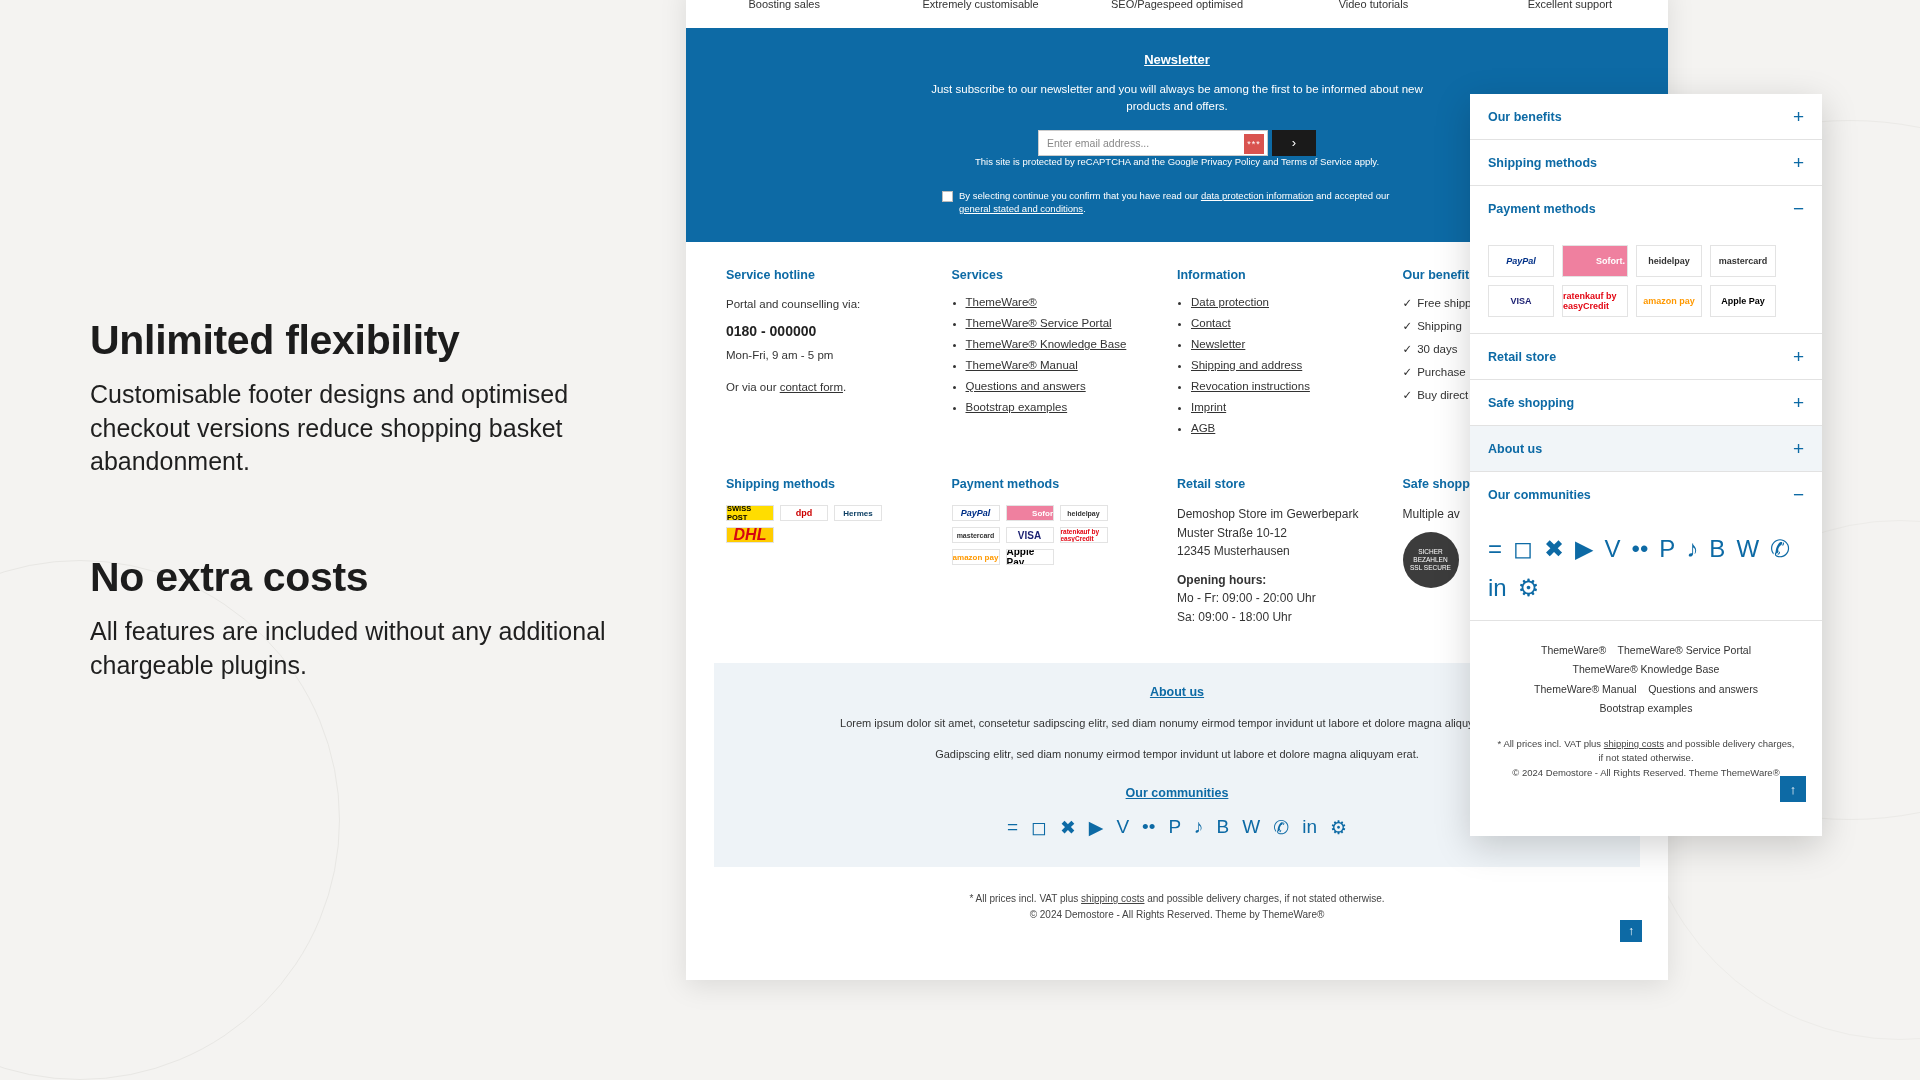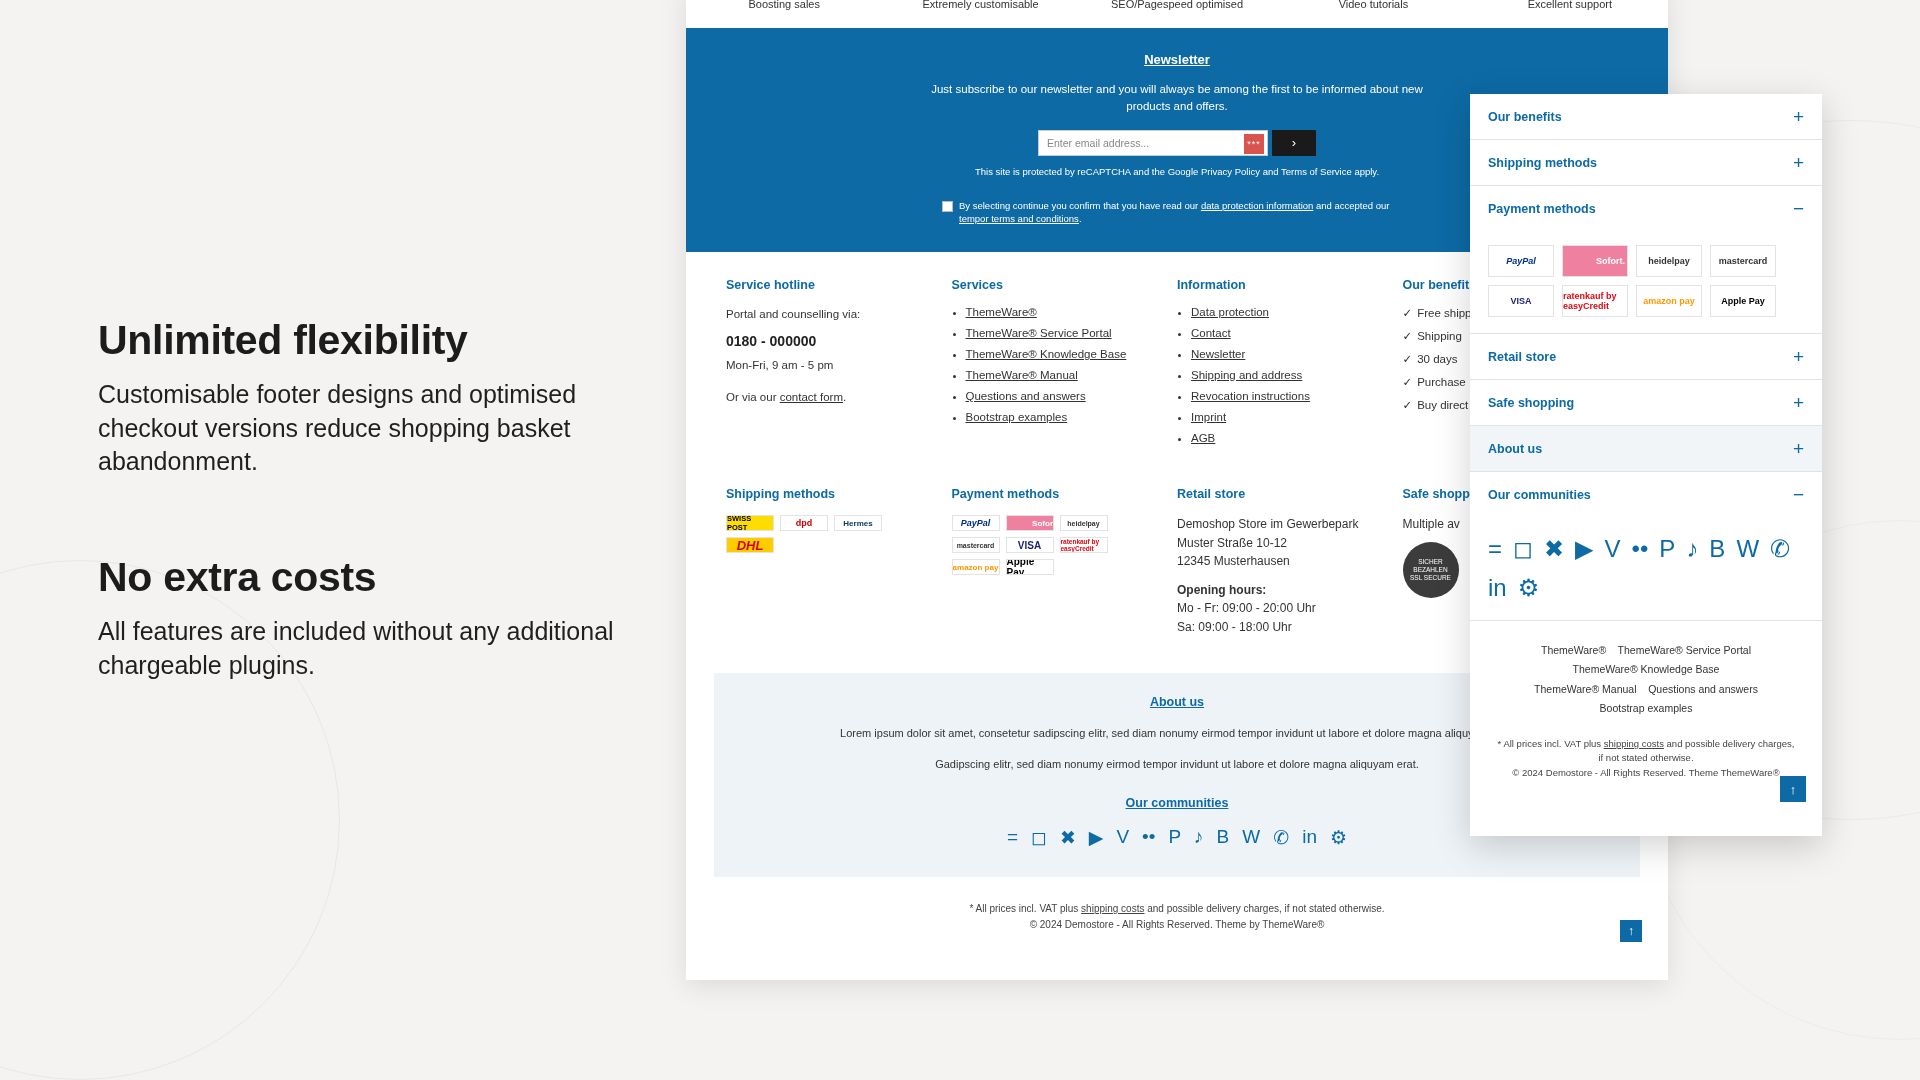"Enter email address..." .nl-form { margin-bottom: 10px -> none }
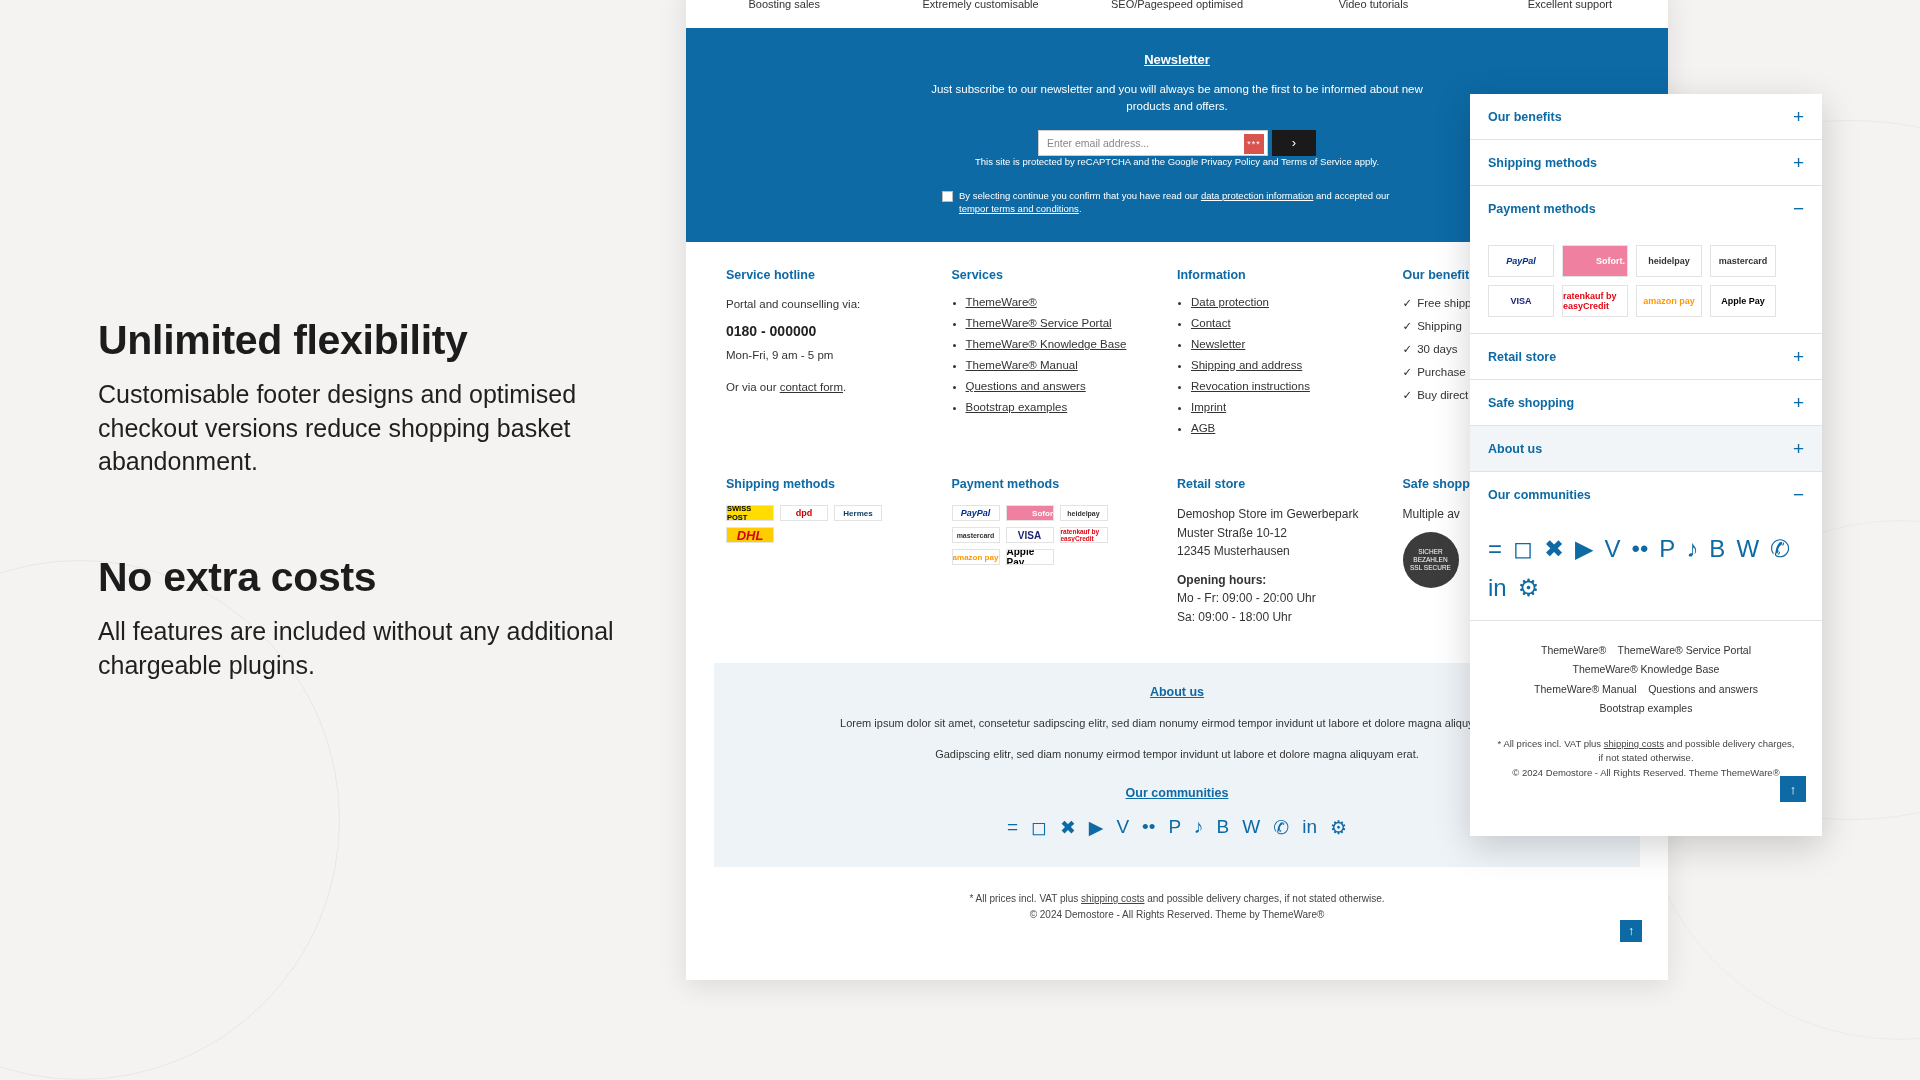"tempor terms and conditions" a { text: tempor terms -> general stated }
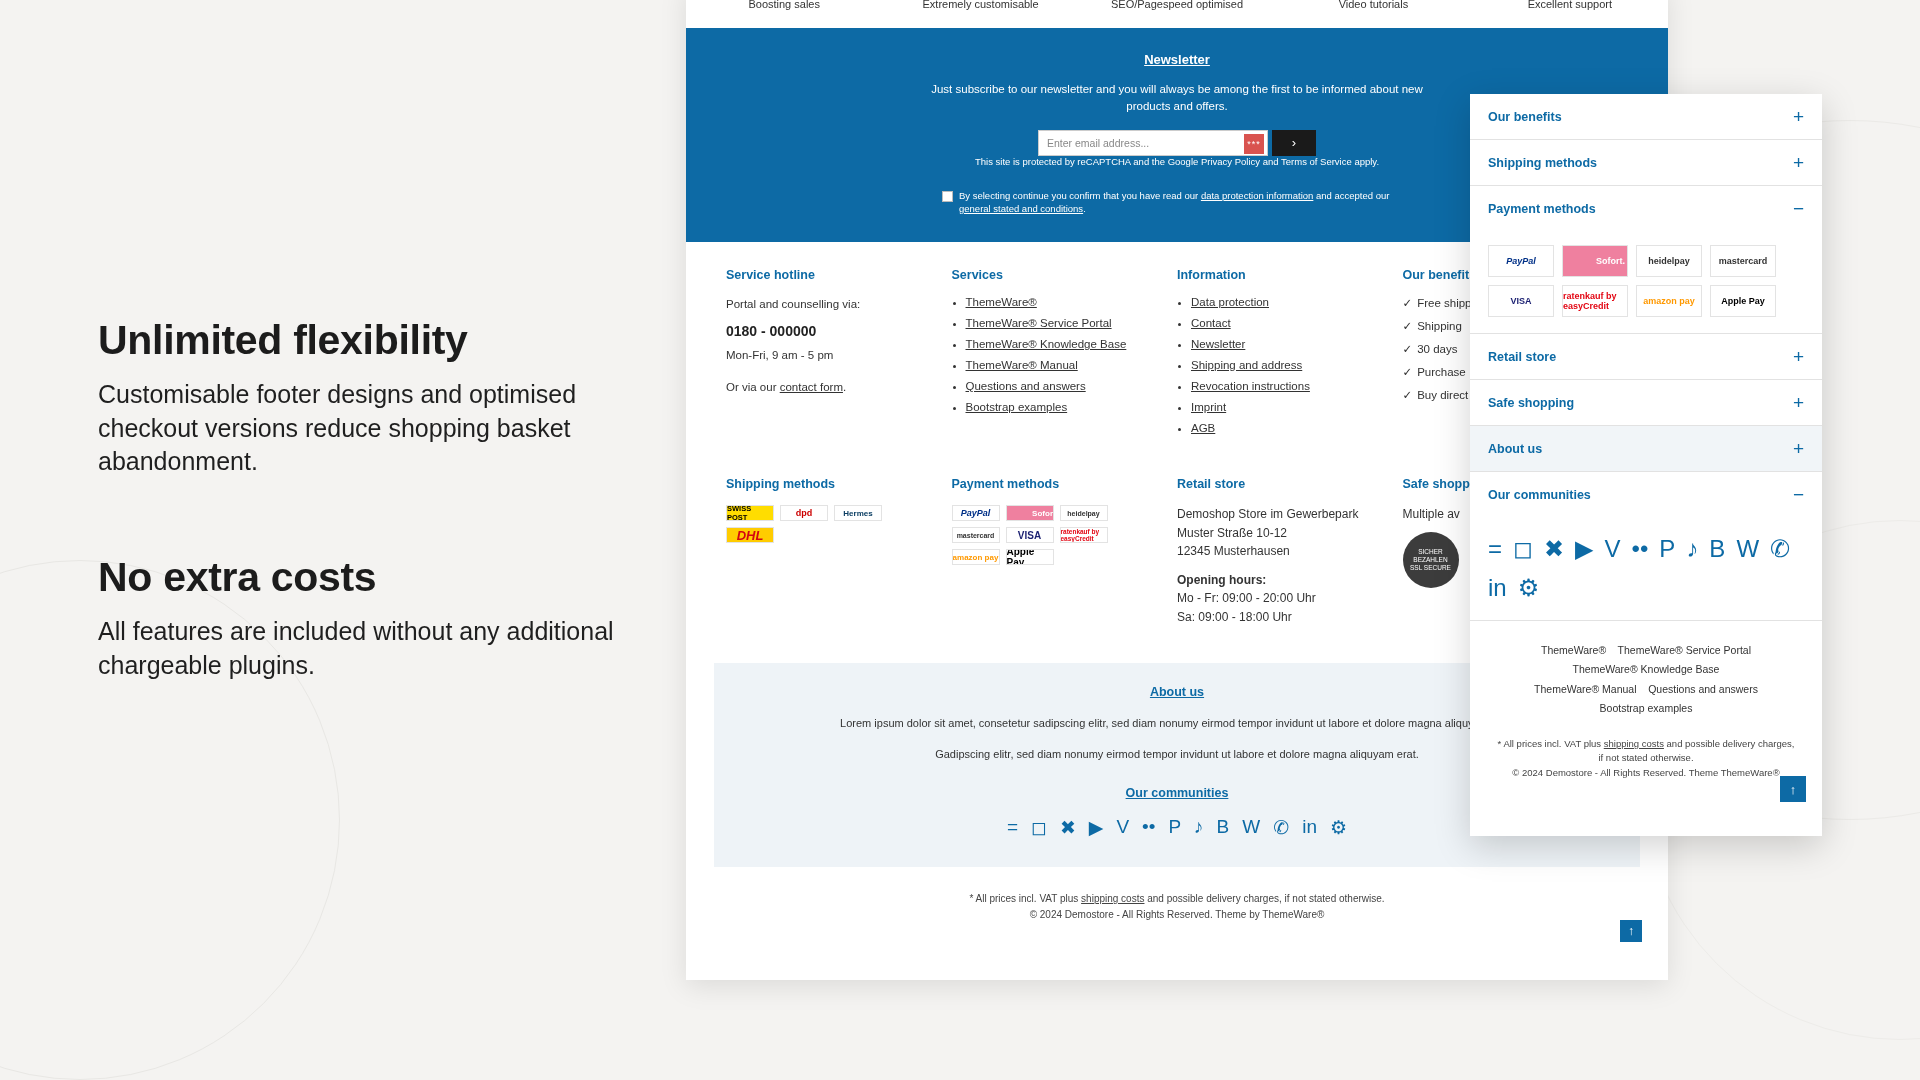"Unlimited flexibility" .left-copy { left: 98px -> 90px }
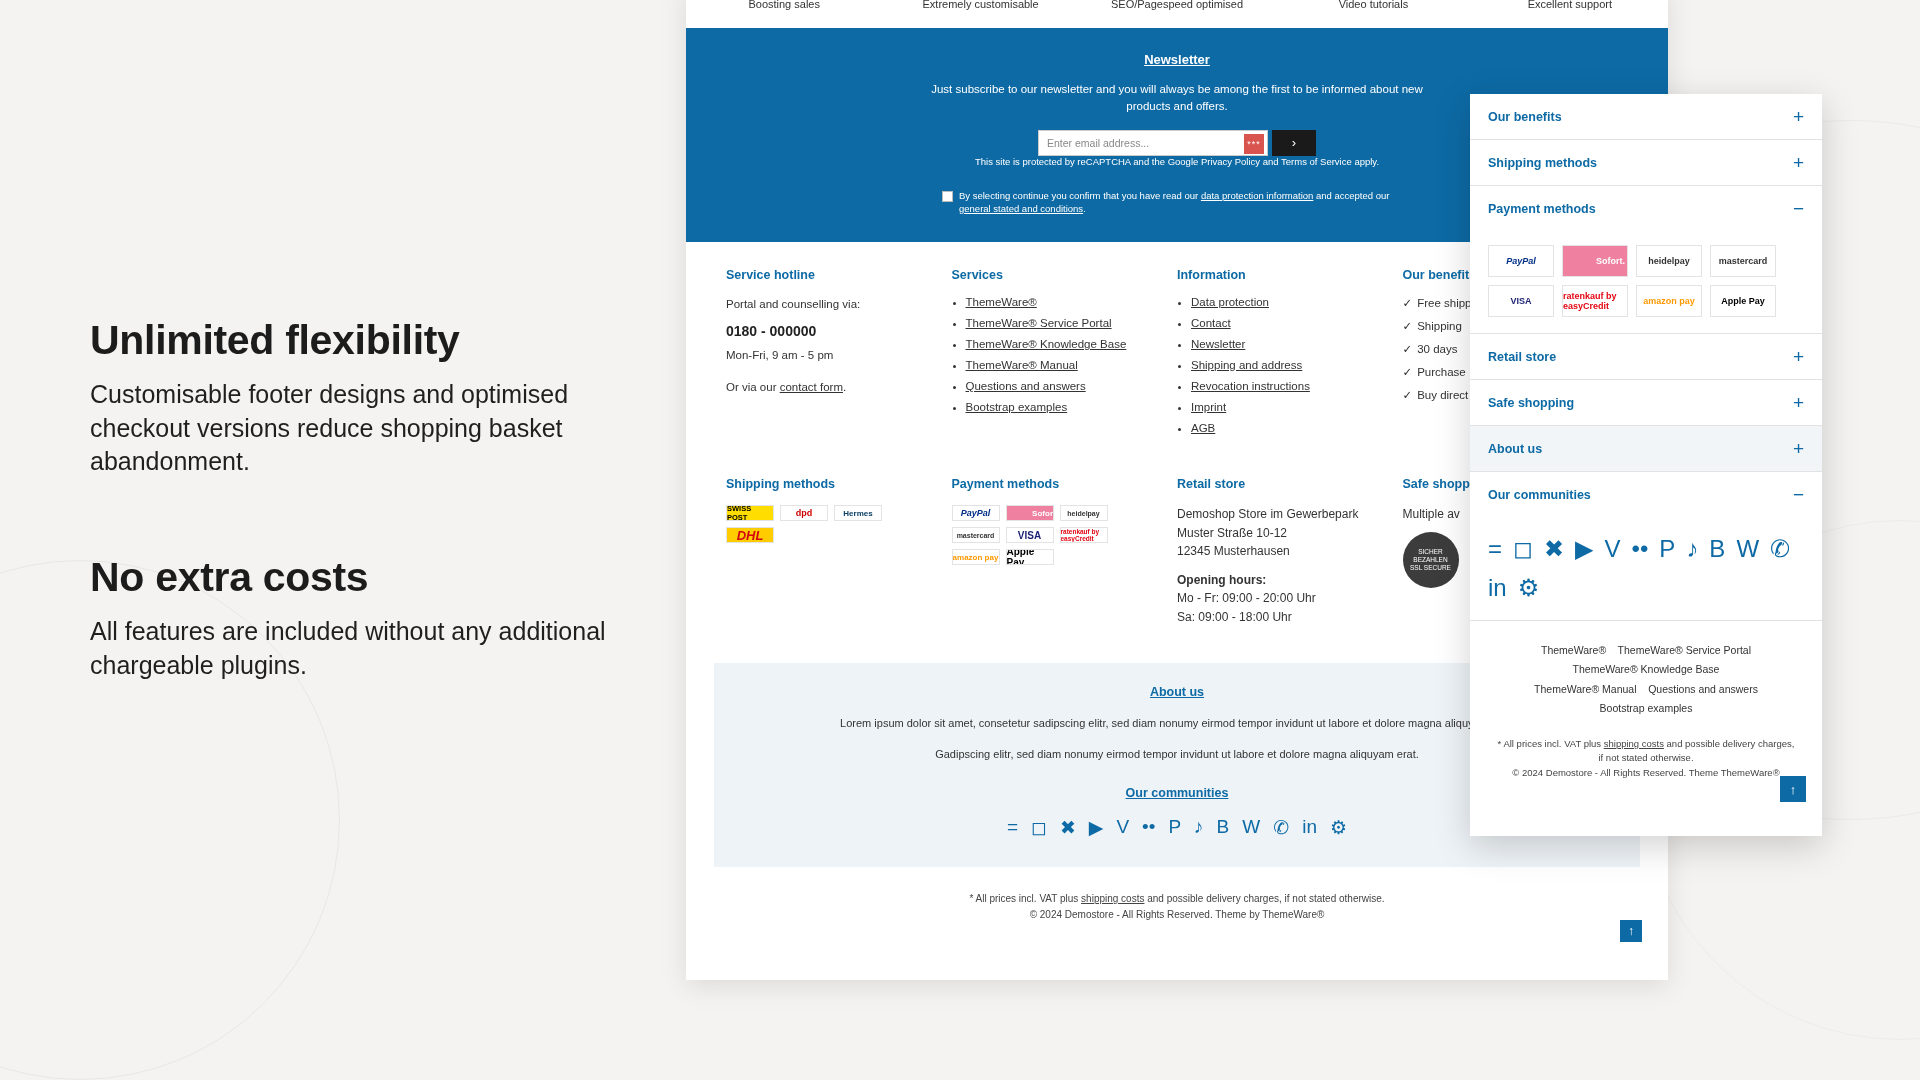"DHL" .lb-dhl { font-size: 13px -> 16px }
